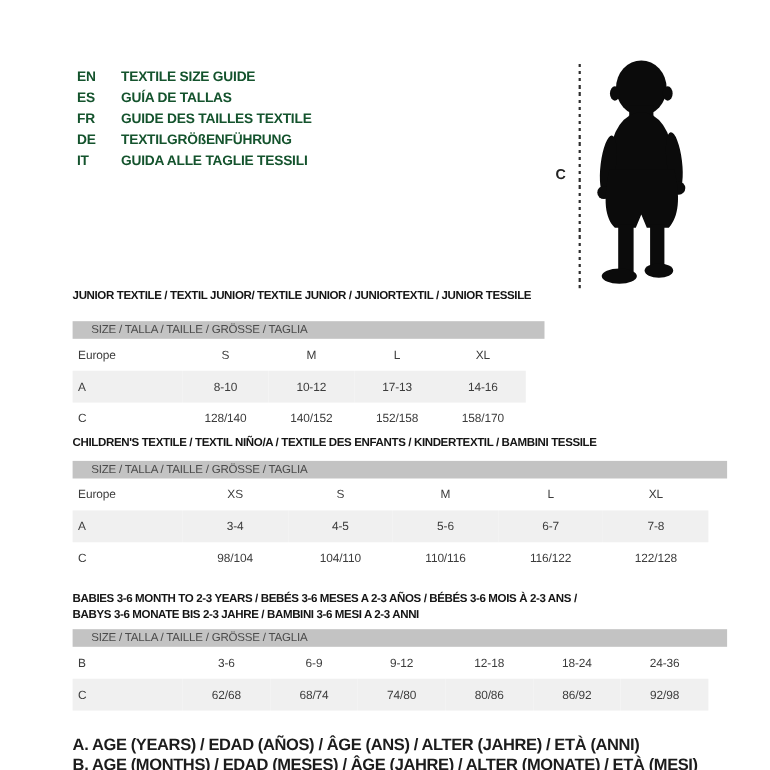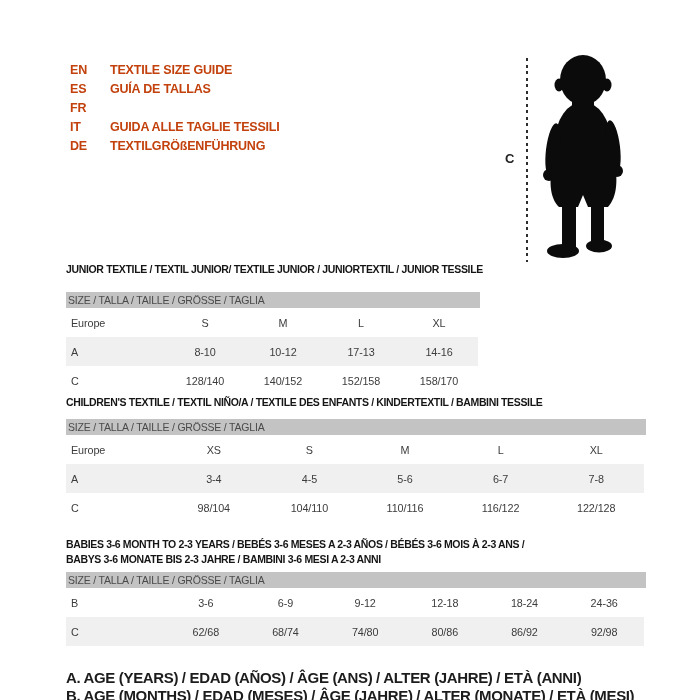"EN" .lang-code,.lang-label { color: #c2410c -> #14532d }
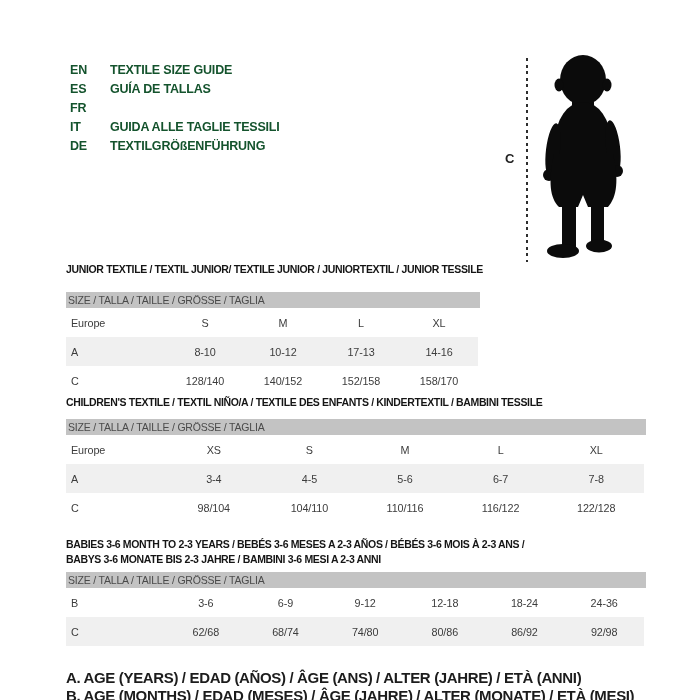"GUIDE DES TAILLES TEXTILE" span.lang-label { html: none -> <span>GUIDE DES TAILLES TEXTILE</span> }
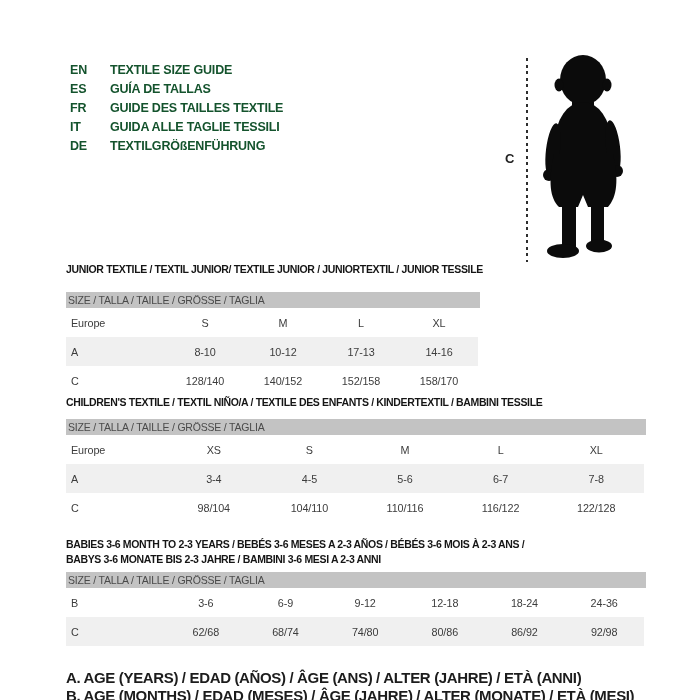"IT" div.lang-row { order: before "DE" -> after "DE" }
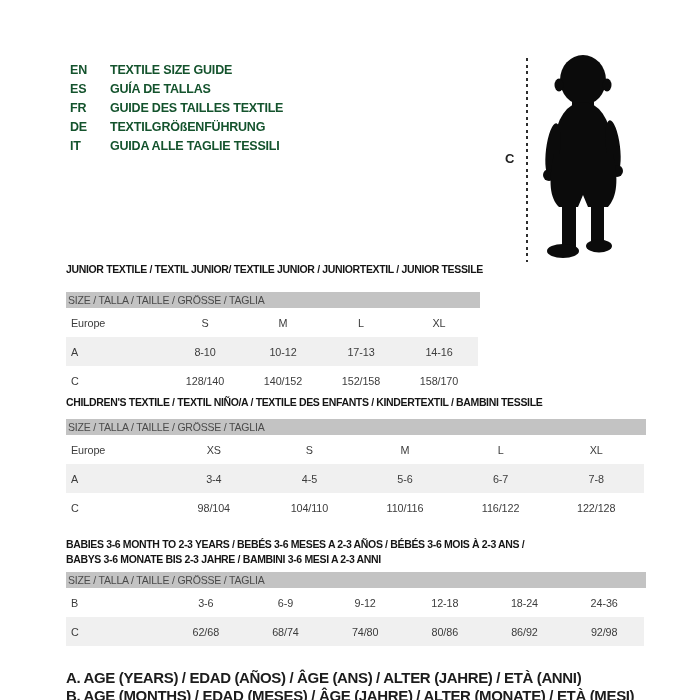"SIZE / TALLA / TAILLE" .size-bar { padding-left: 2px -> 17px }
